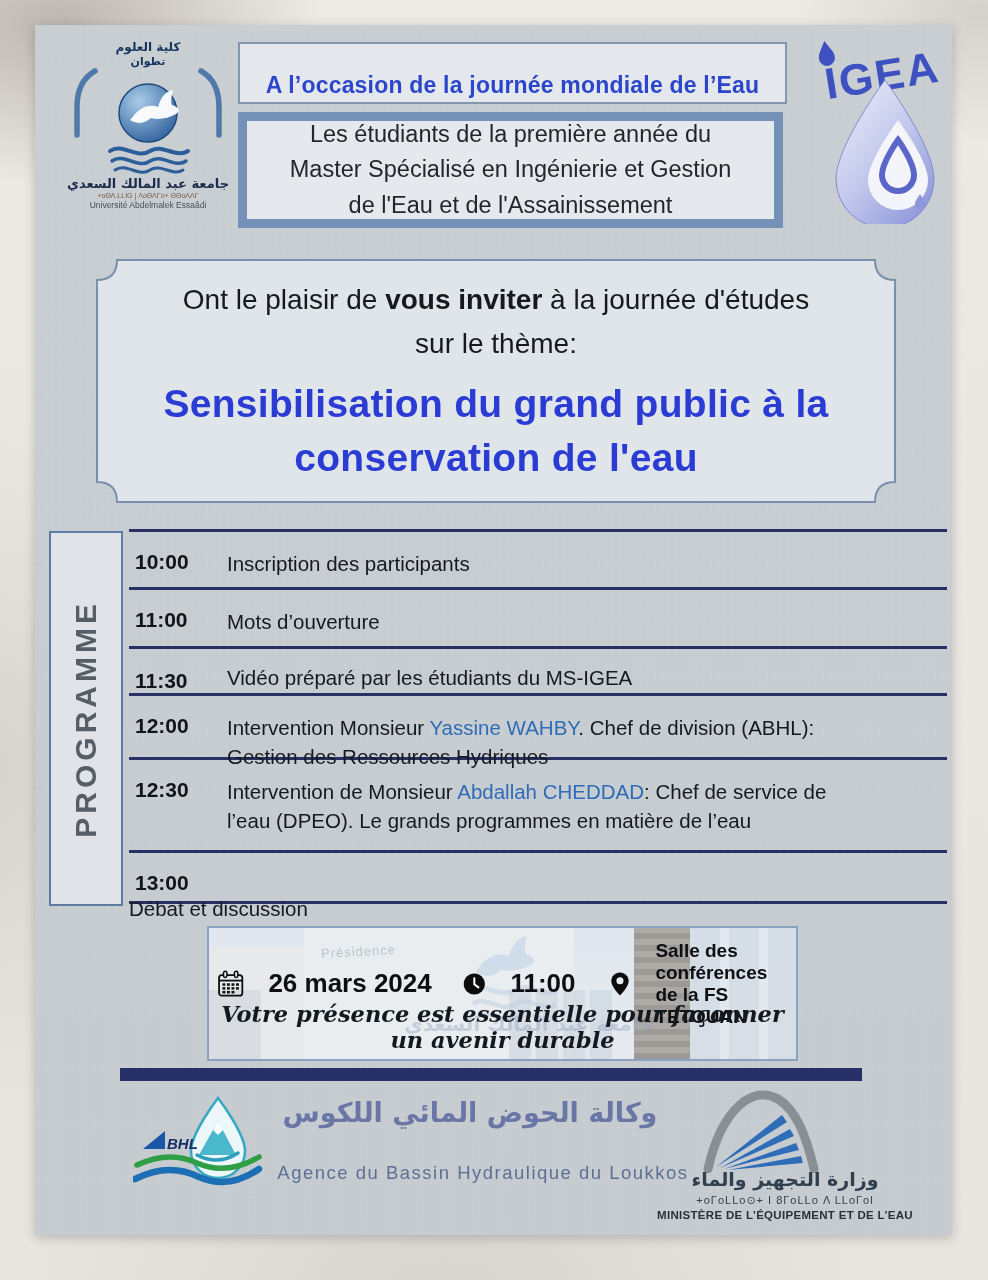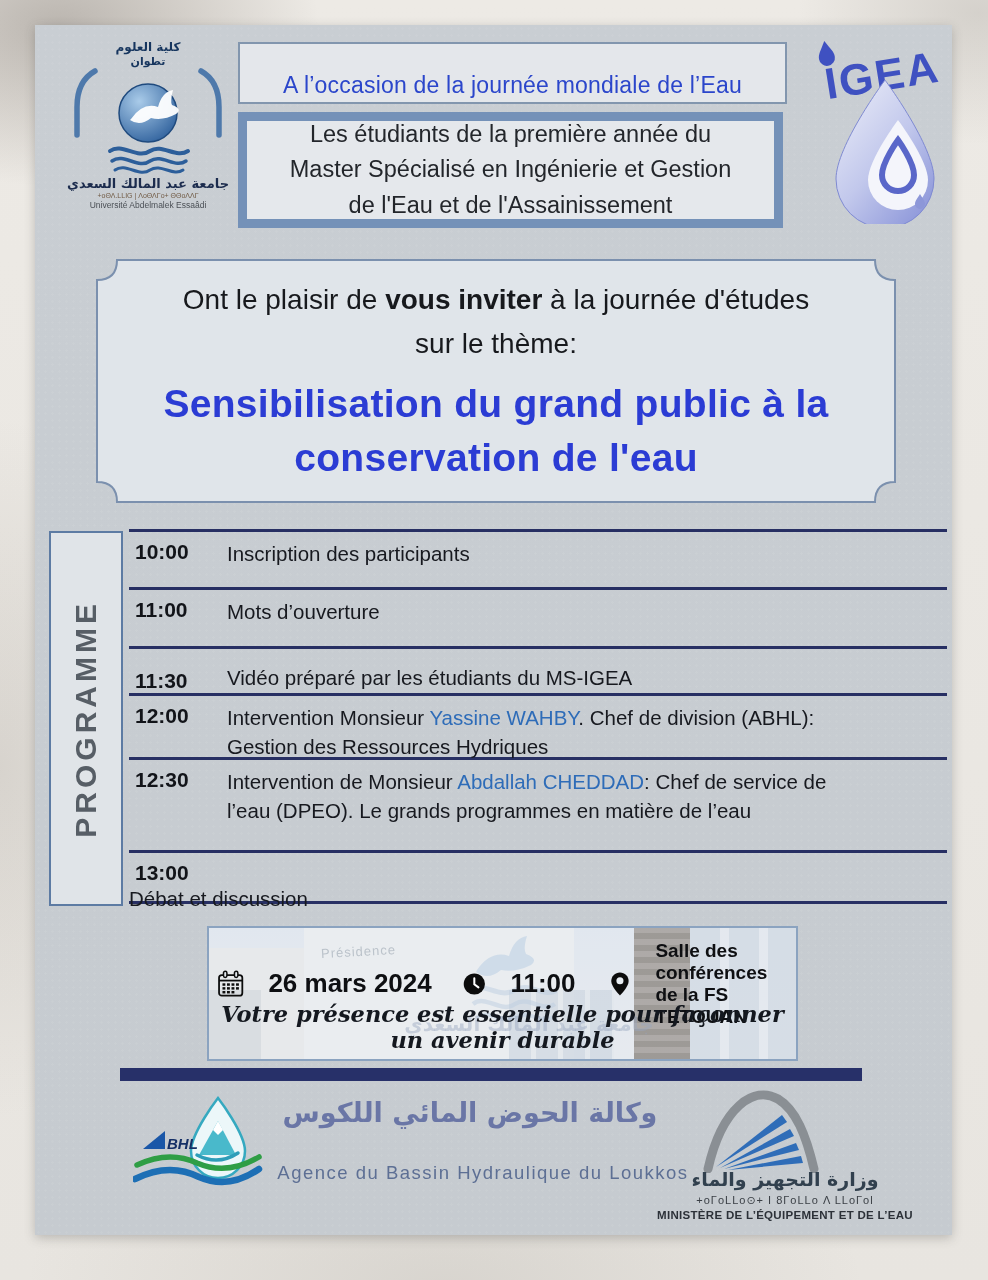"A l’occasion de la journée" .banner1 span { font-weight: normal -> bold }
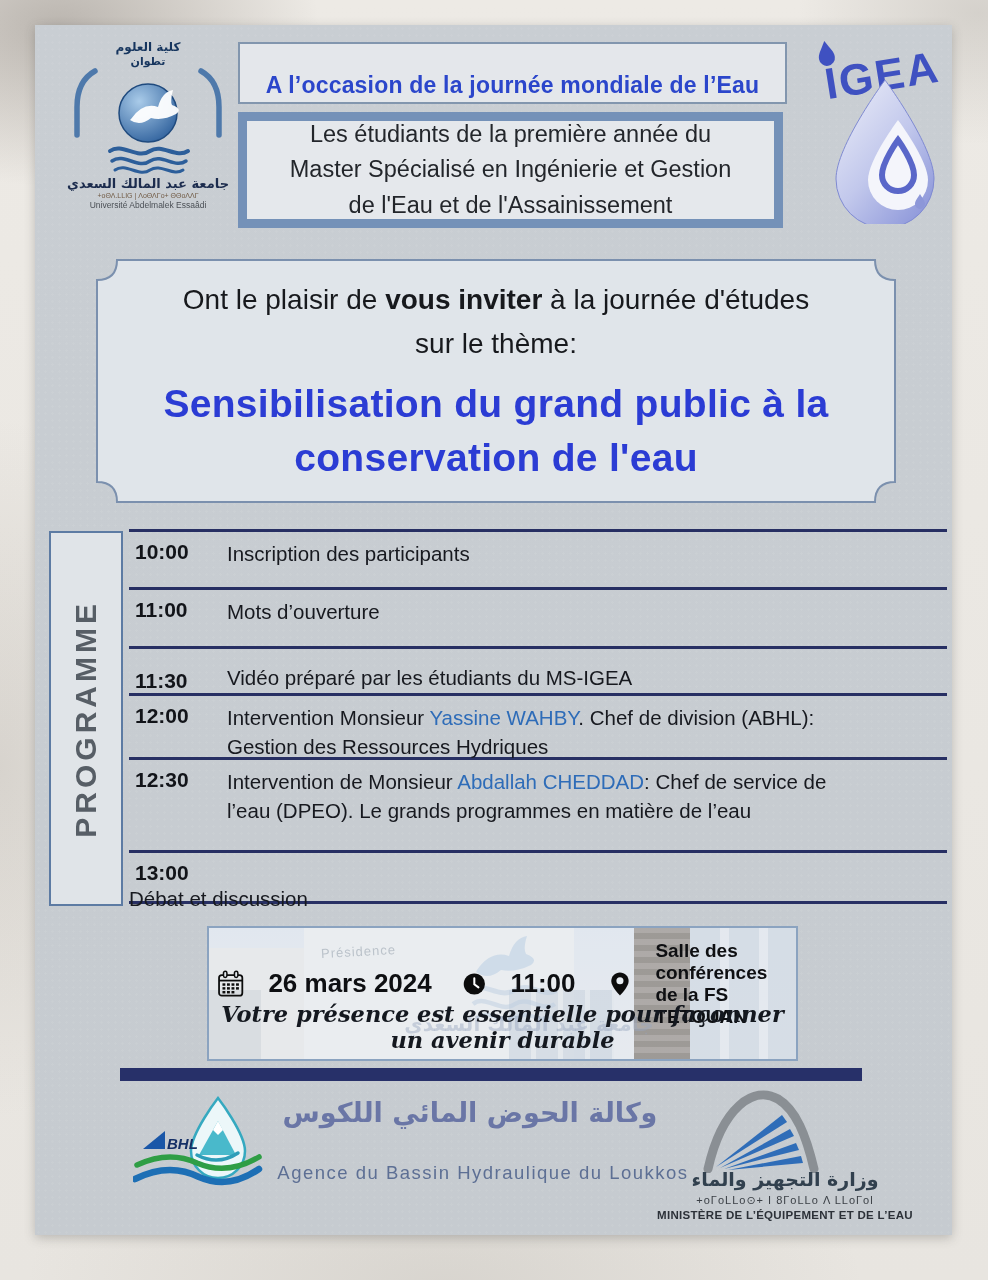"10:00" .prow { padding-top: 8px -> 18px }
